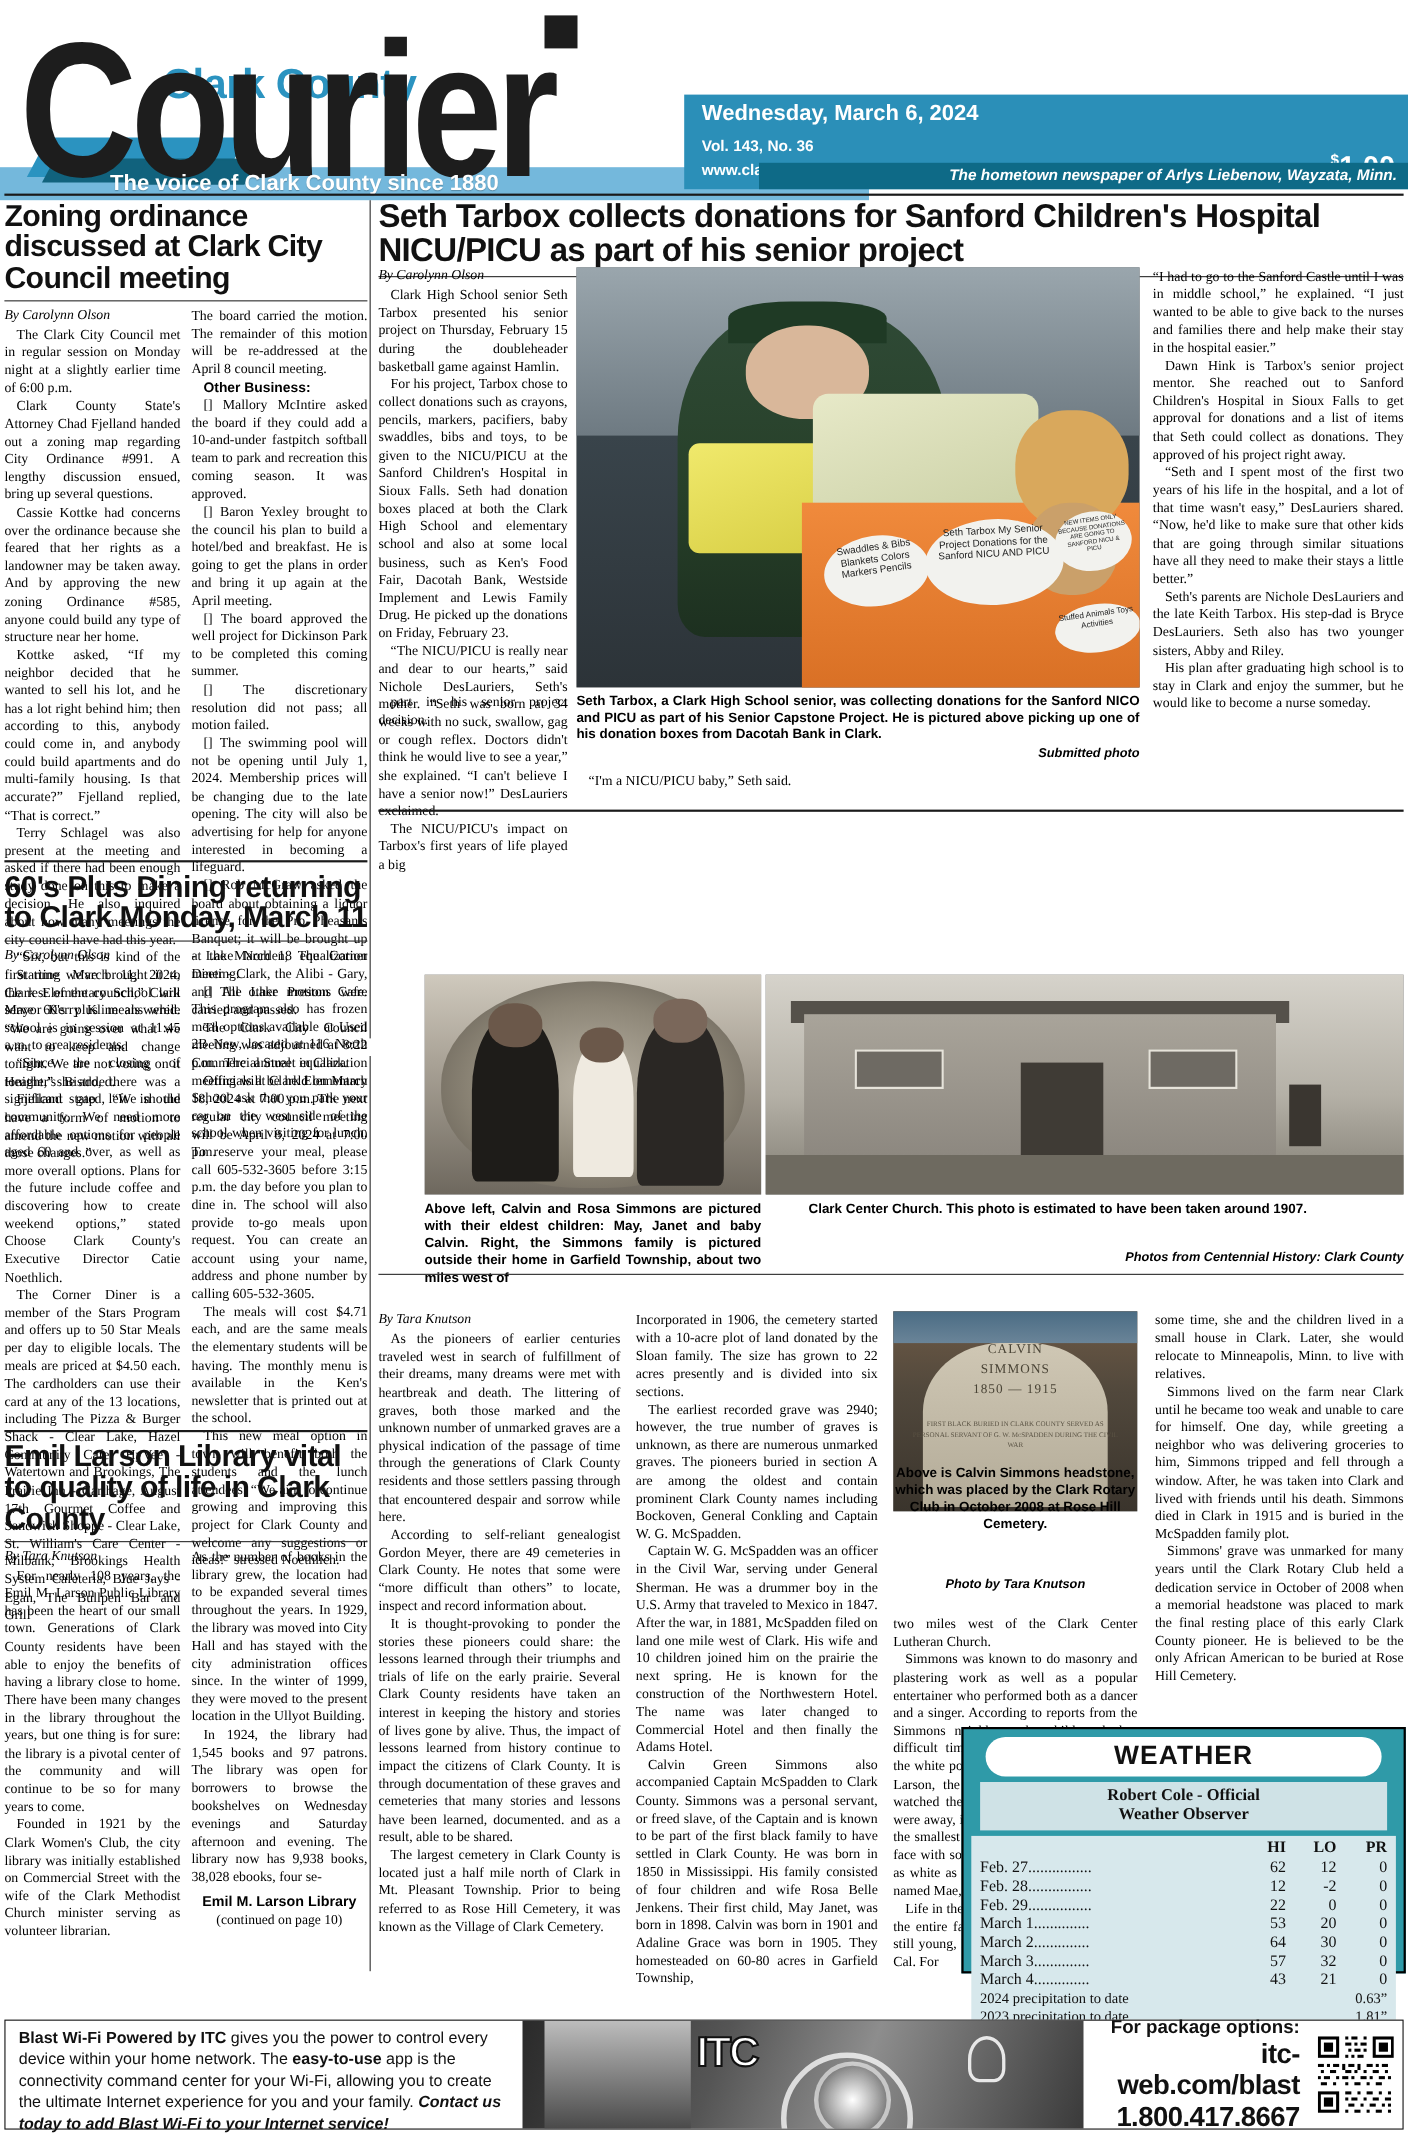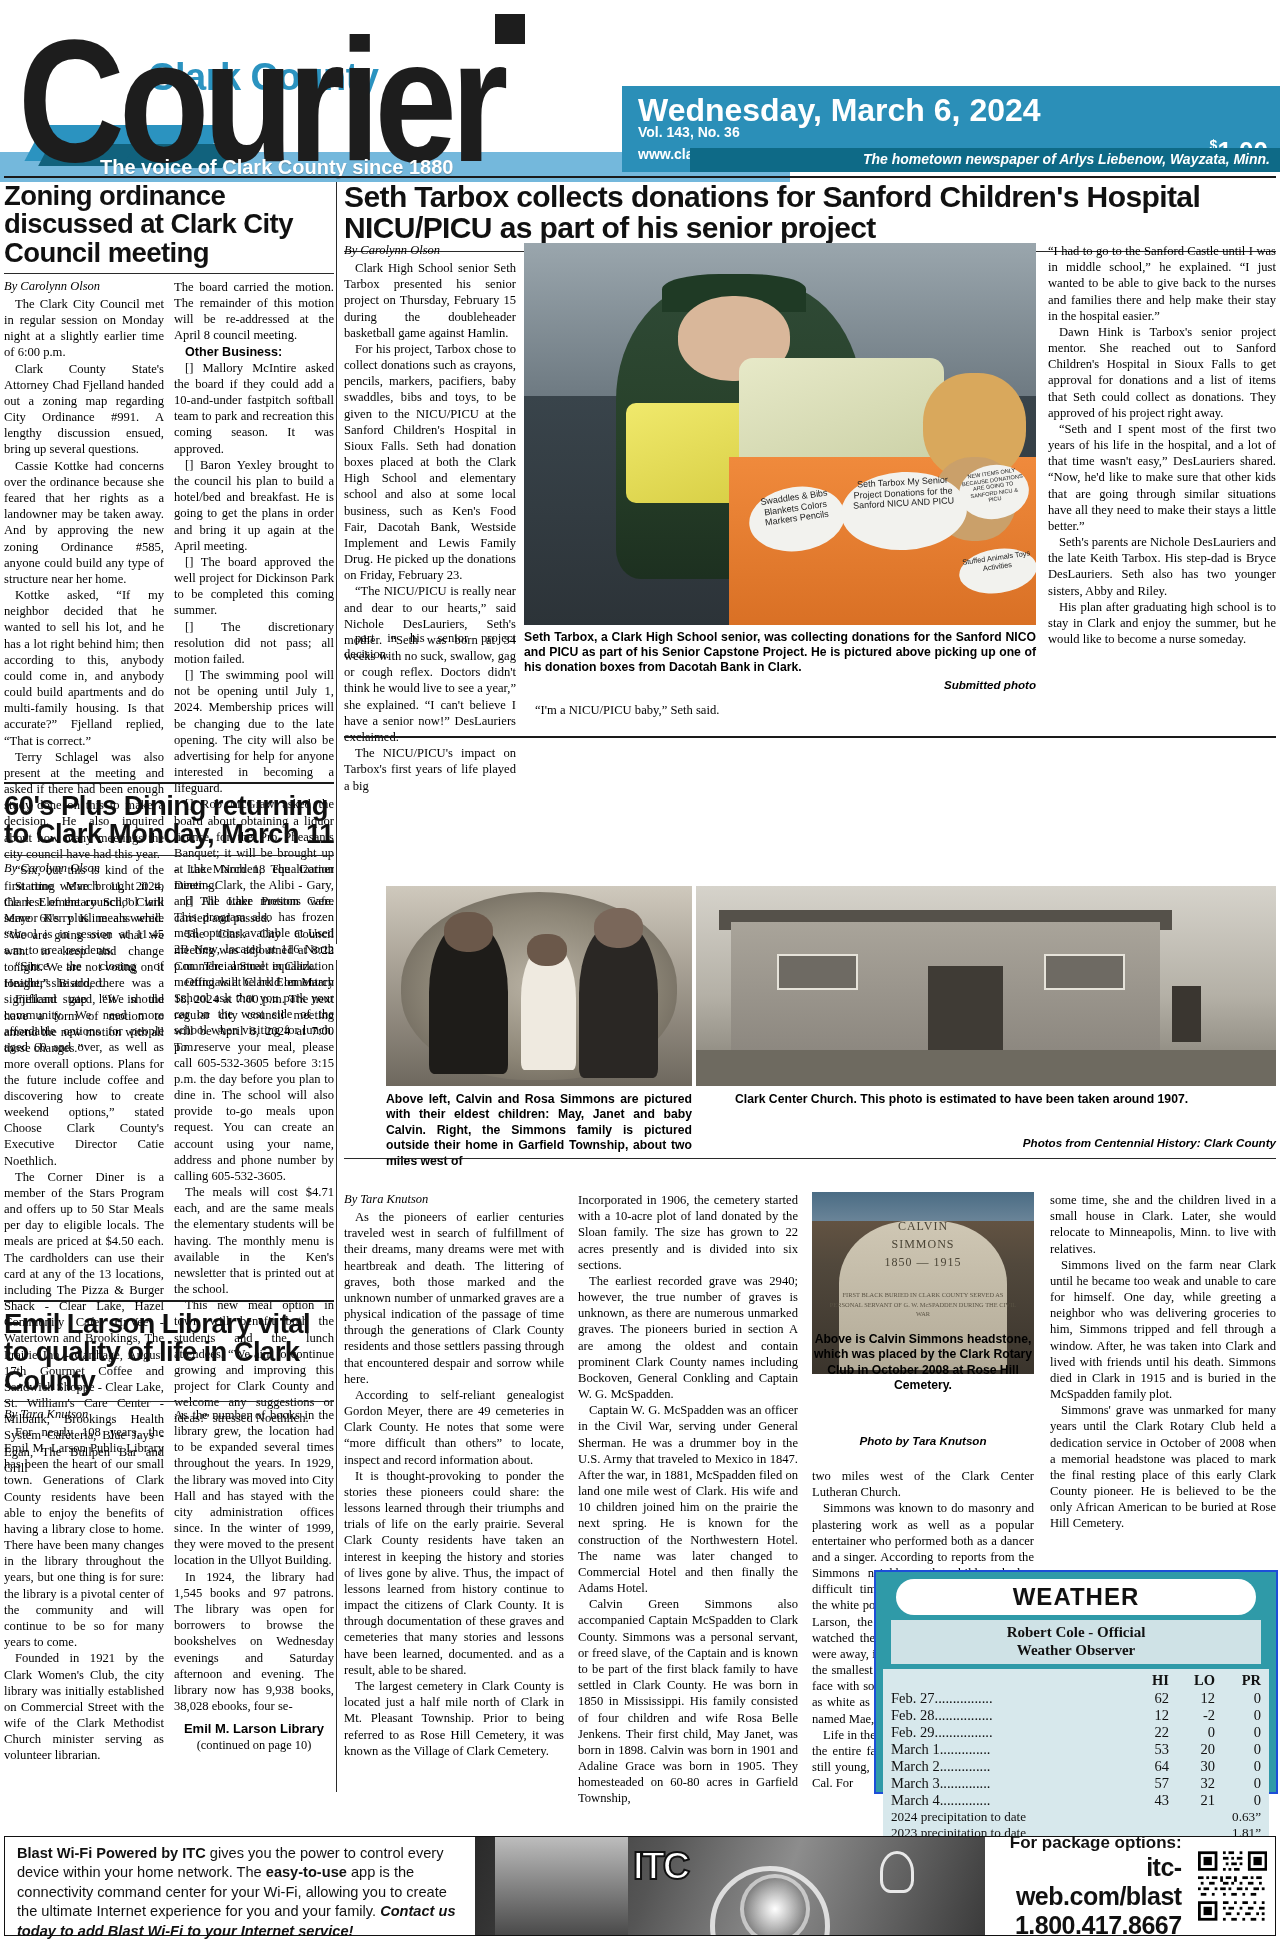"Wednesday, March 6, 2024" .mh-date { font-size: 32px -> 20px }
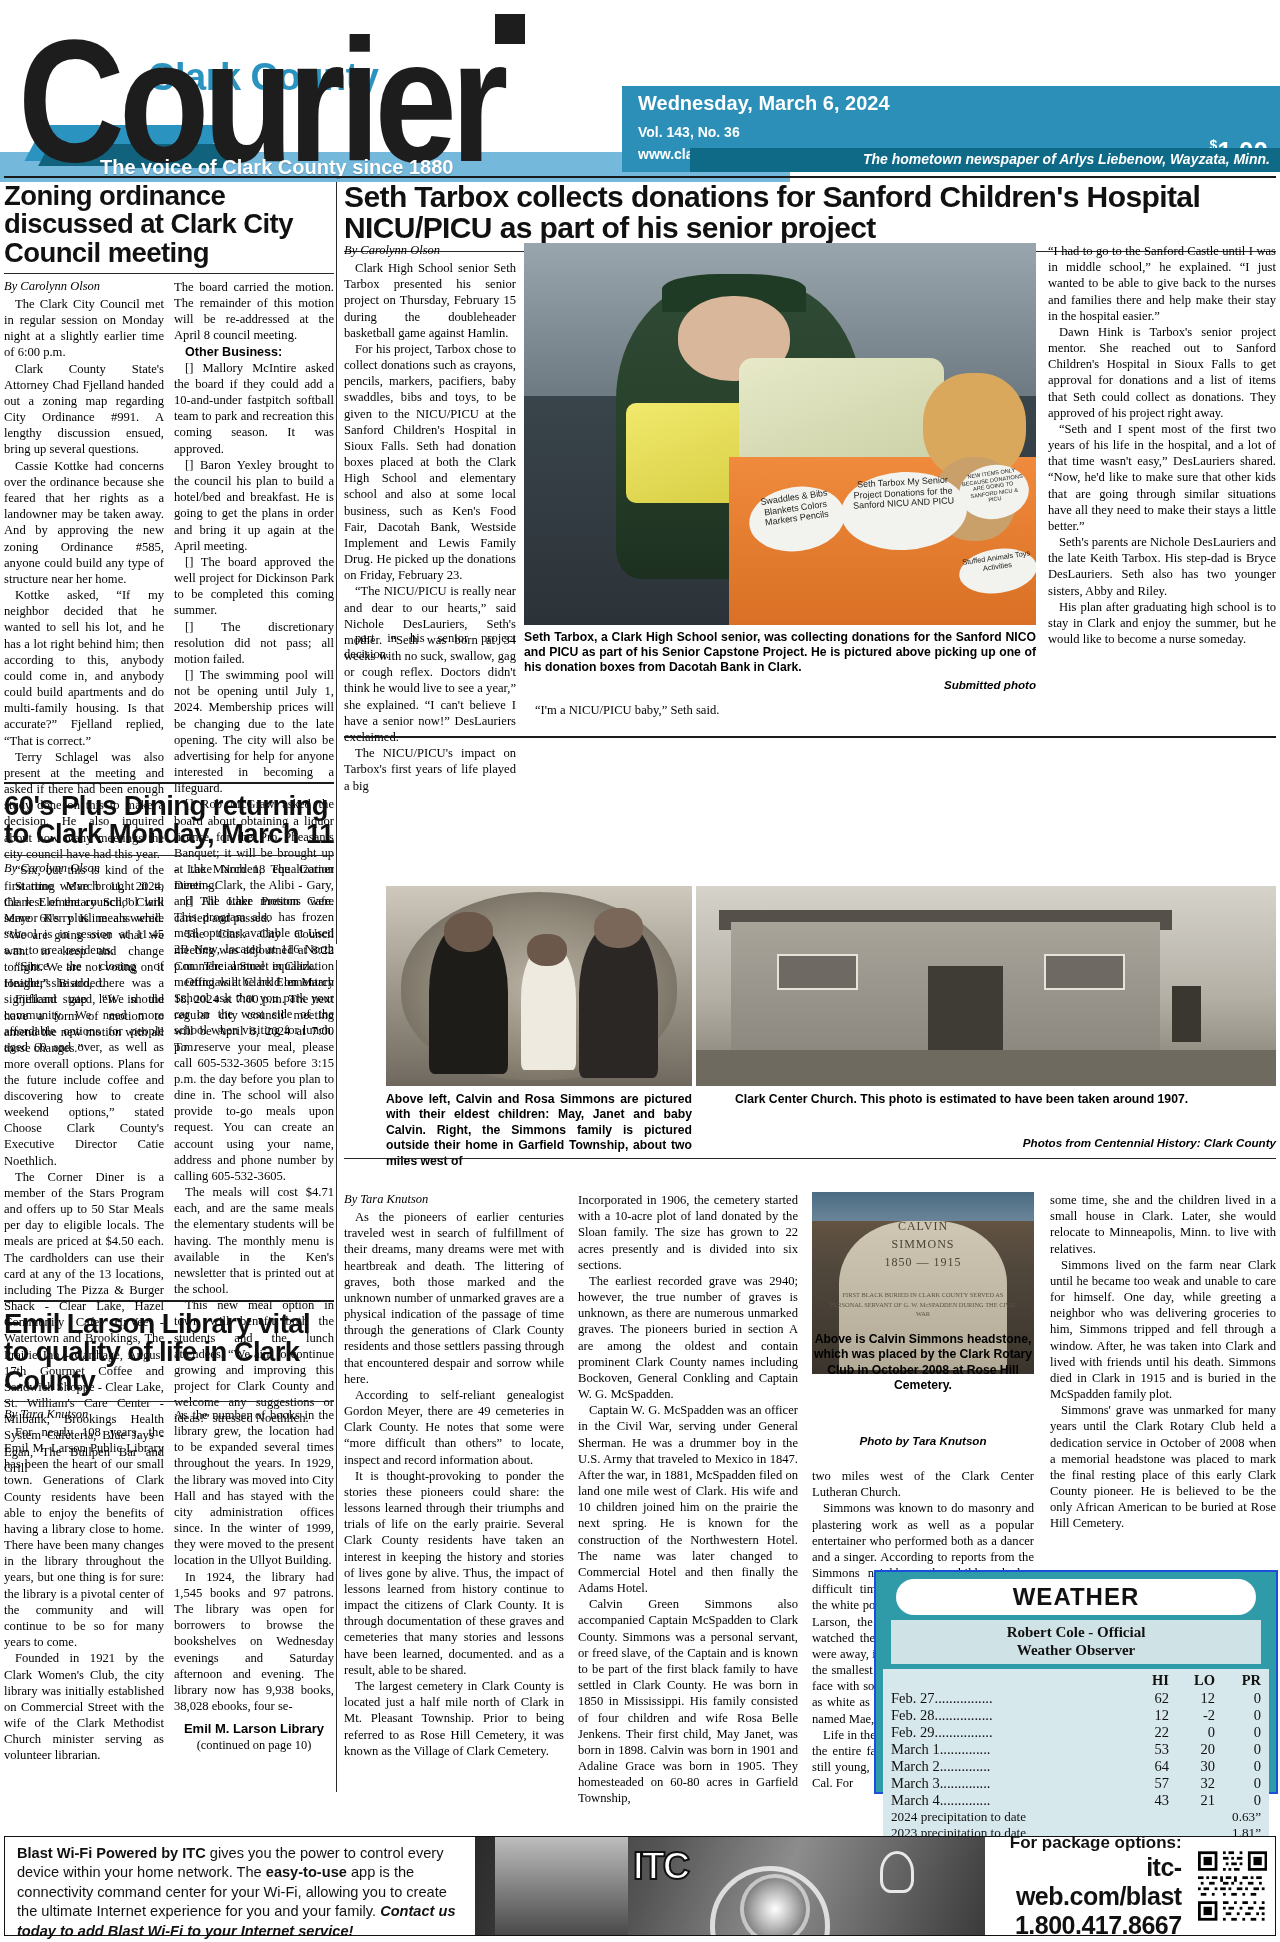"WEATHER" .wx { border: 2px solid #1d4ed8 -> 2px solid #000000 }
